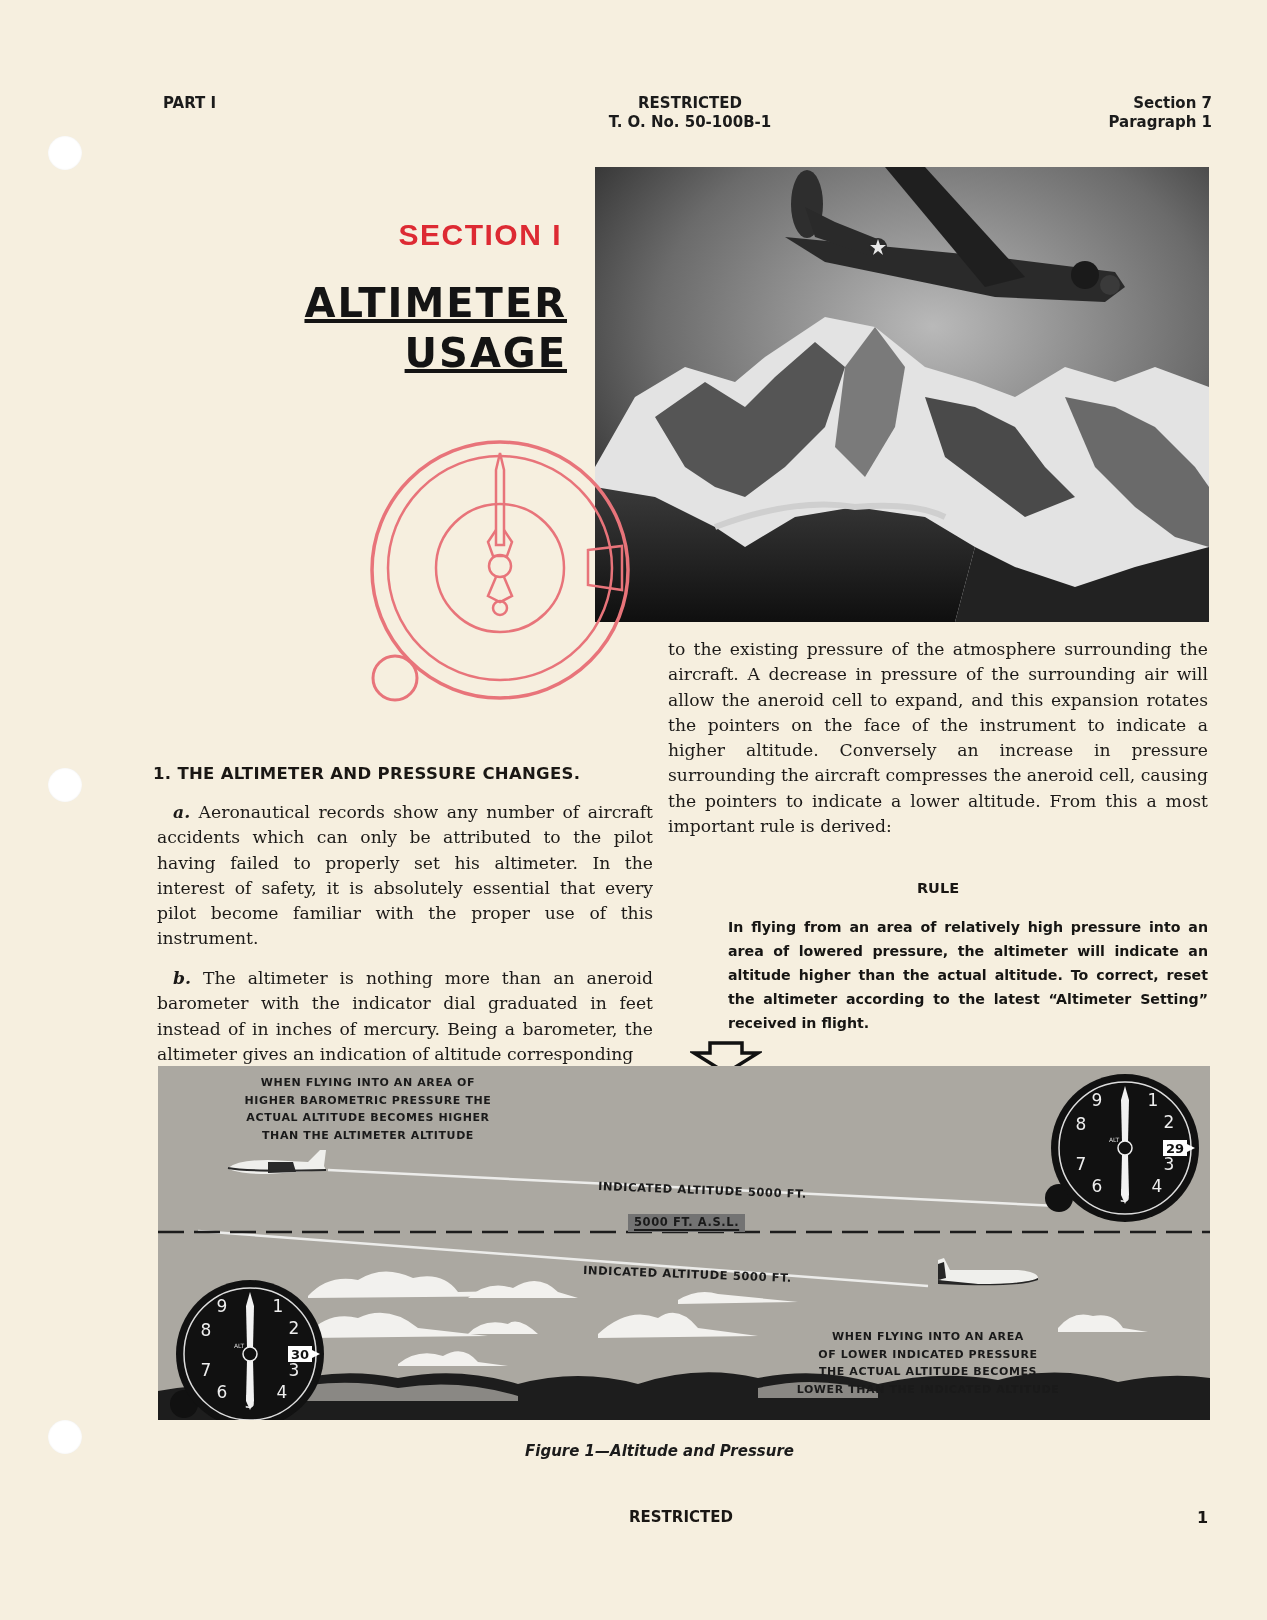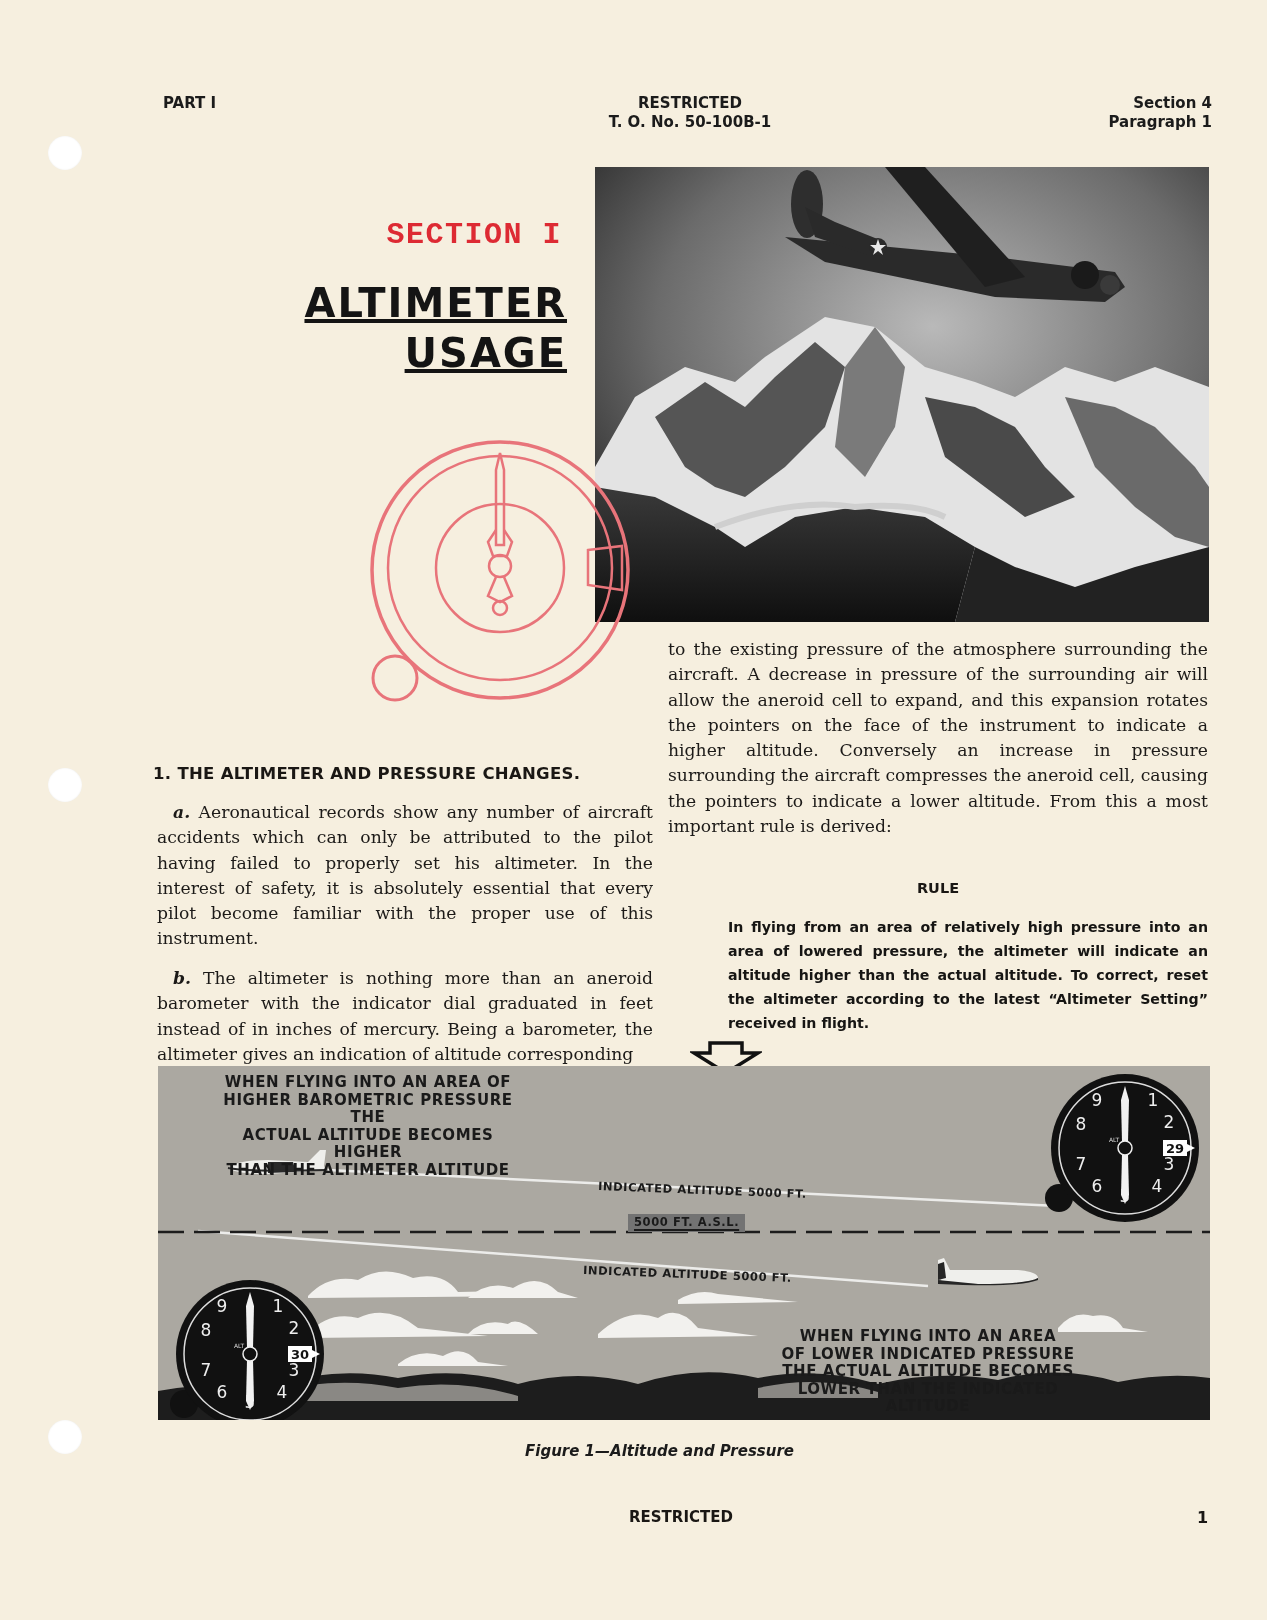"Section 4" div { text: 4 -> 7 }
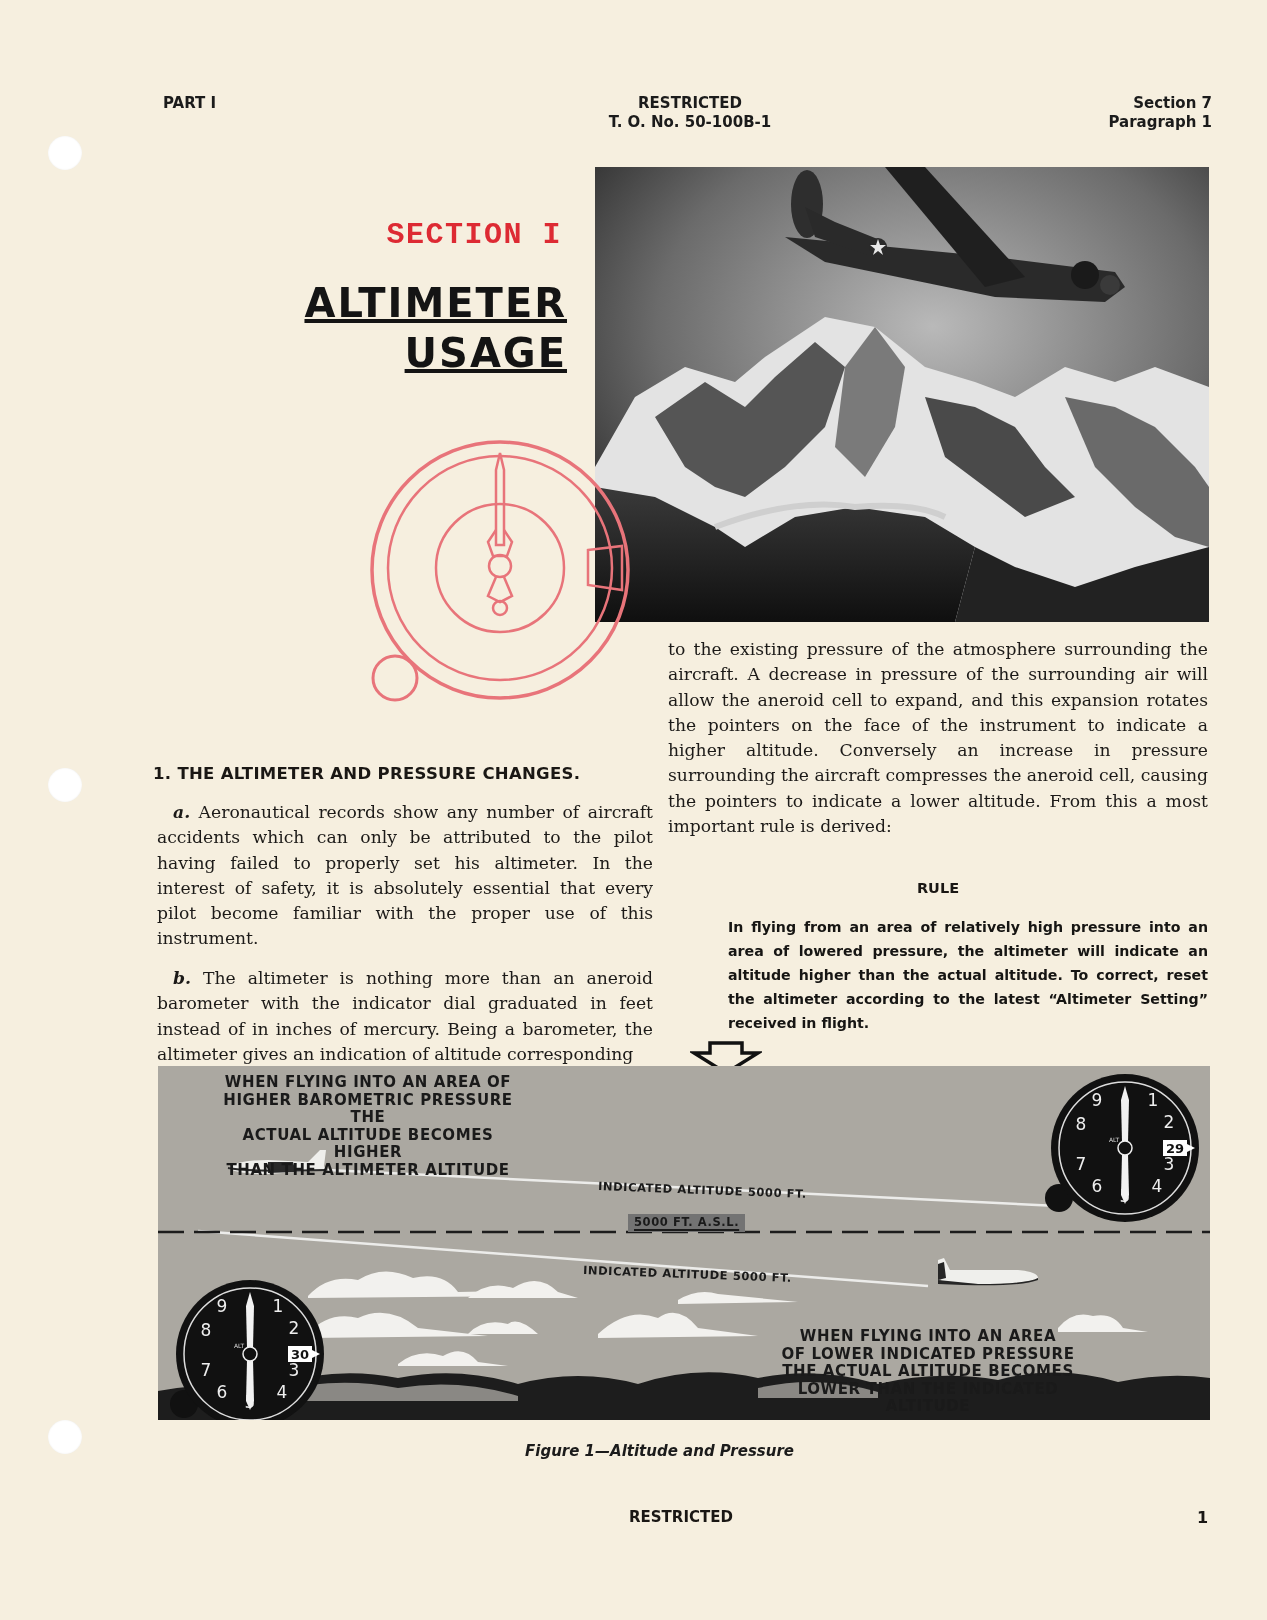"SECTION I" #section-title { font-family: Liberation Mono, monospace -> Liberation Sans, sans-serif }
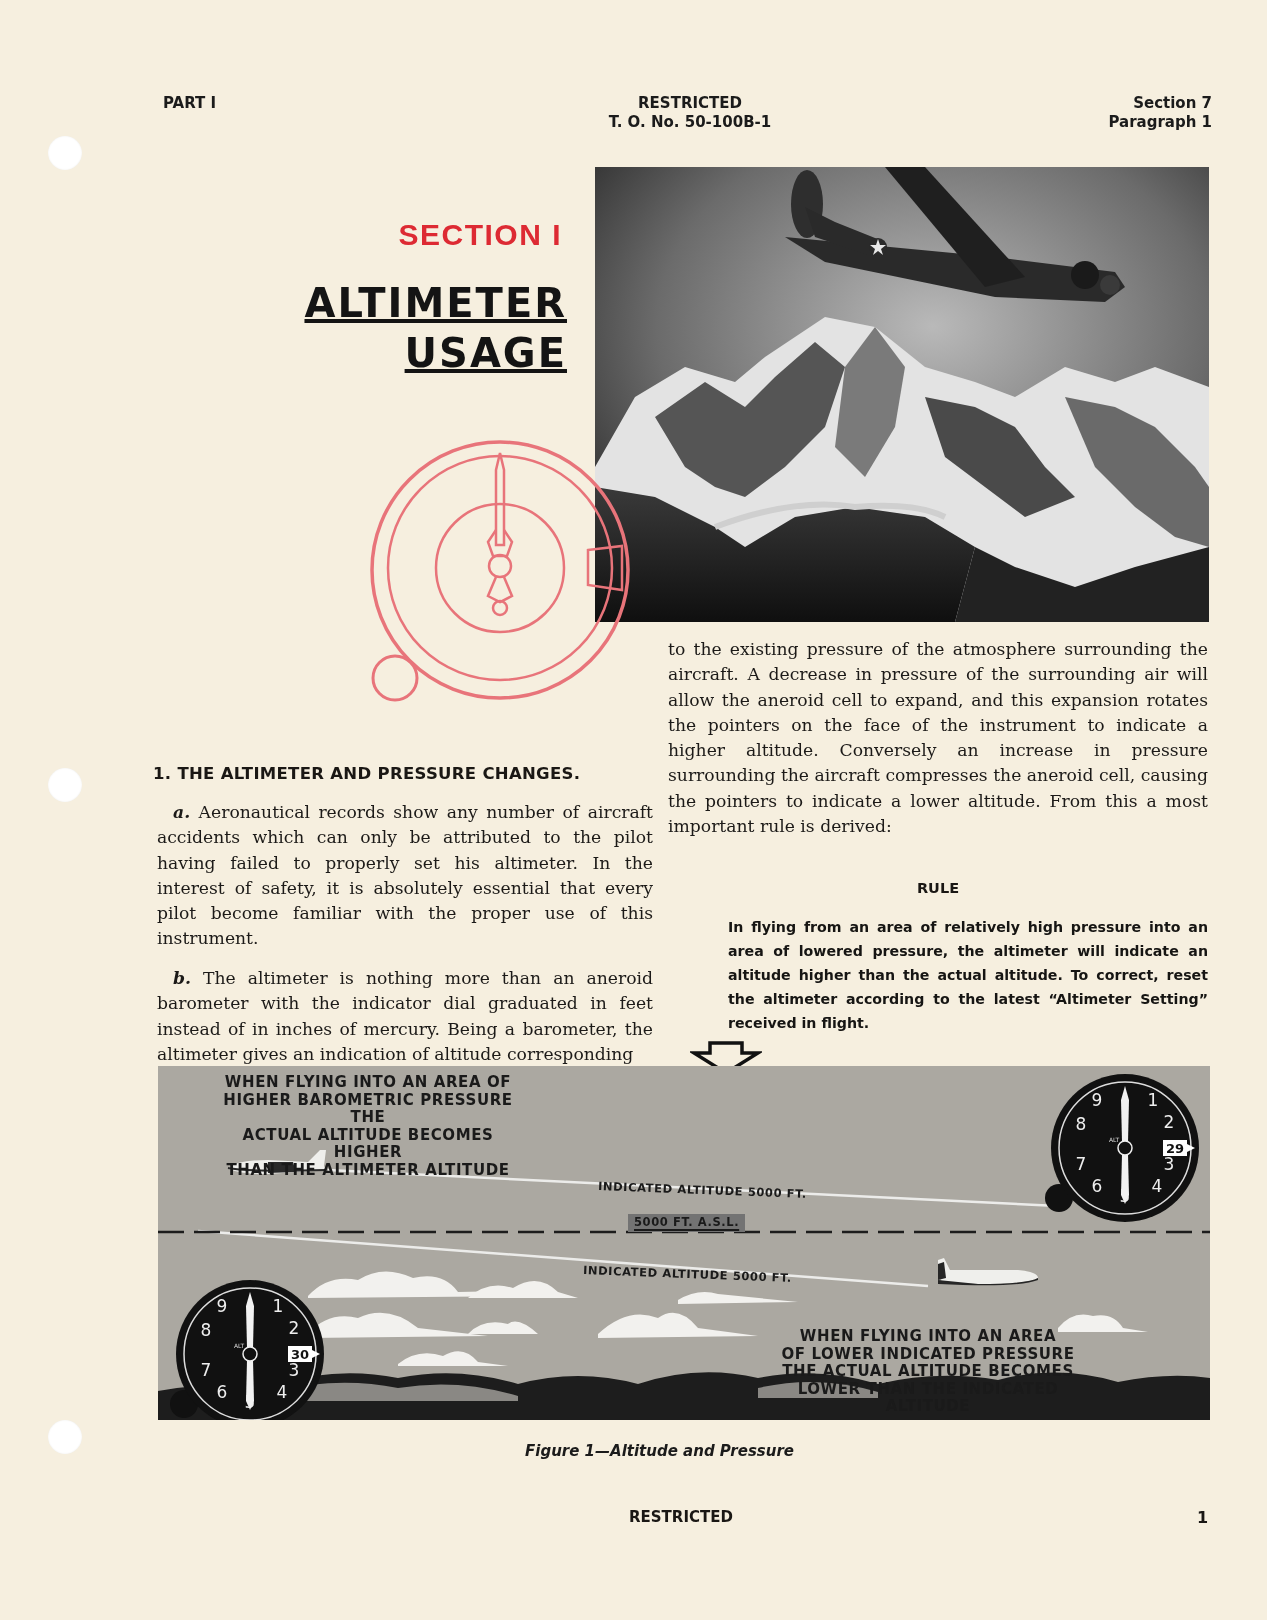"WHEN FLYING INTO AN AREA" .fig-text { font-size: 15px -> 11px }
